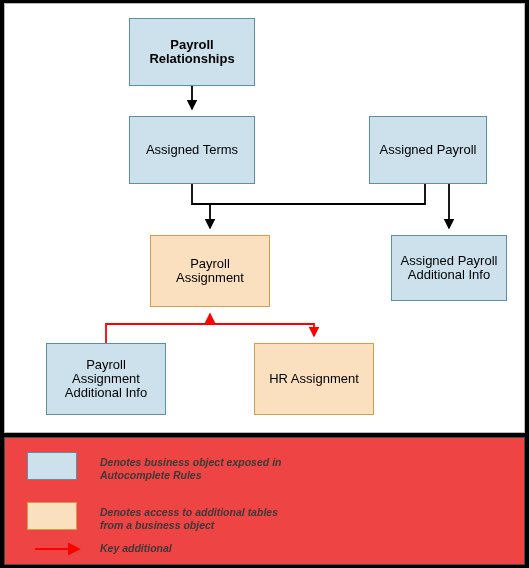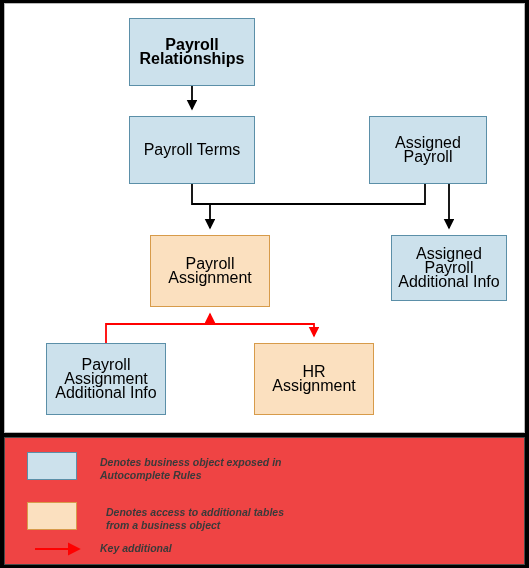"Payroll" .node { font-size: 16px -> 13px }
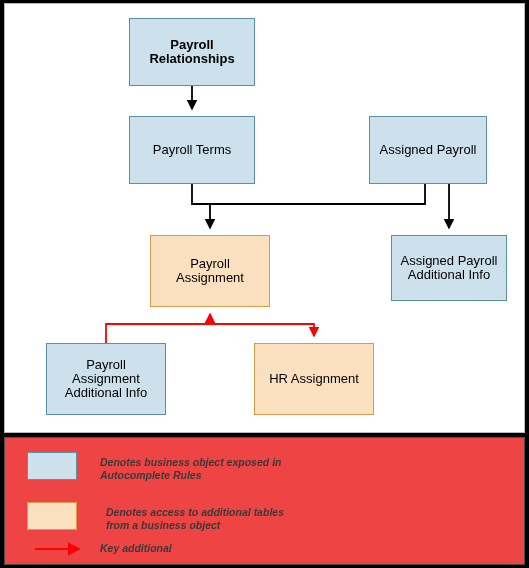"Payroll Terms" span.lbl { text: Payroll -> Assigned }
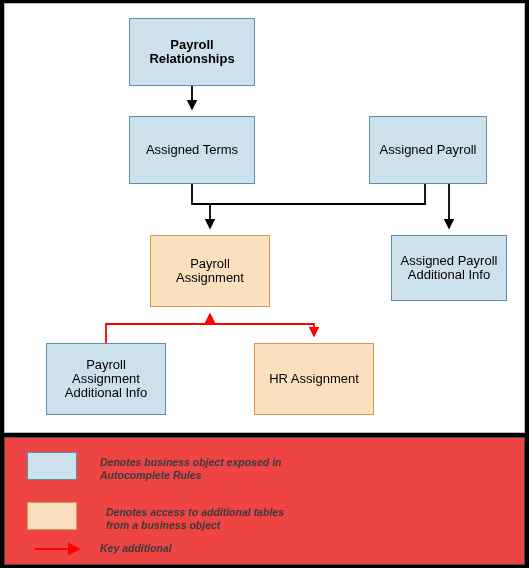"Denotes access to additional tables" #legend-row-2 .legend-text { left: 101px -> 95px }
